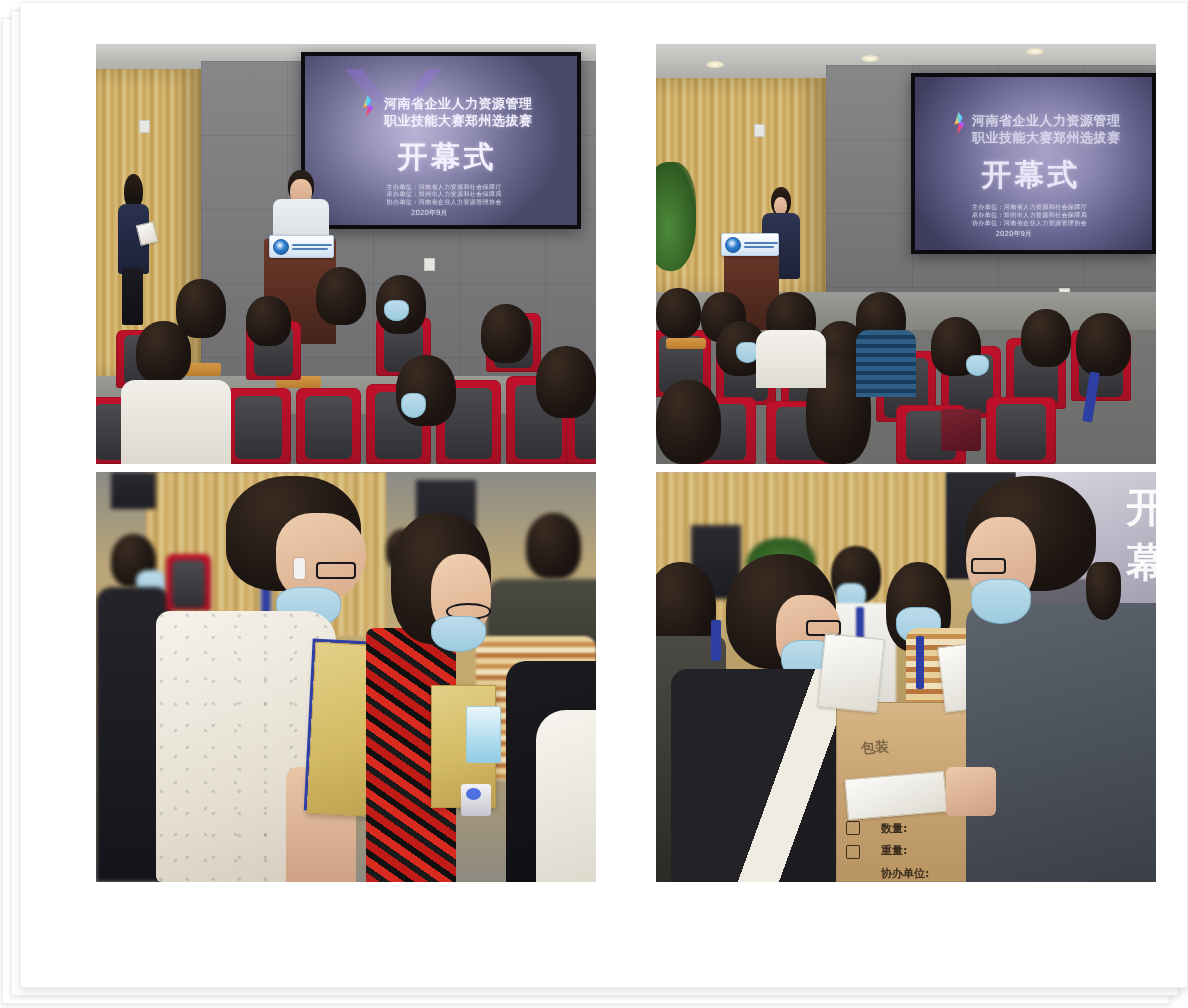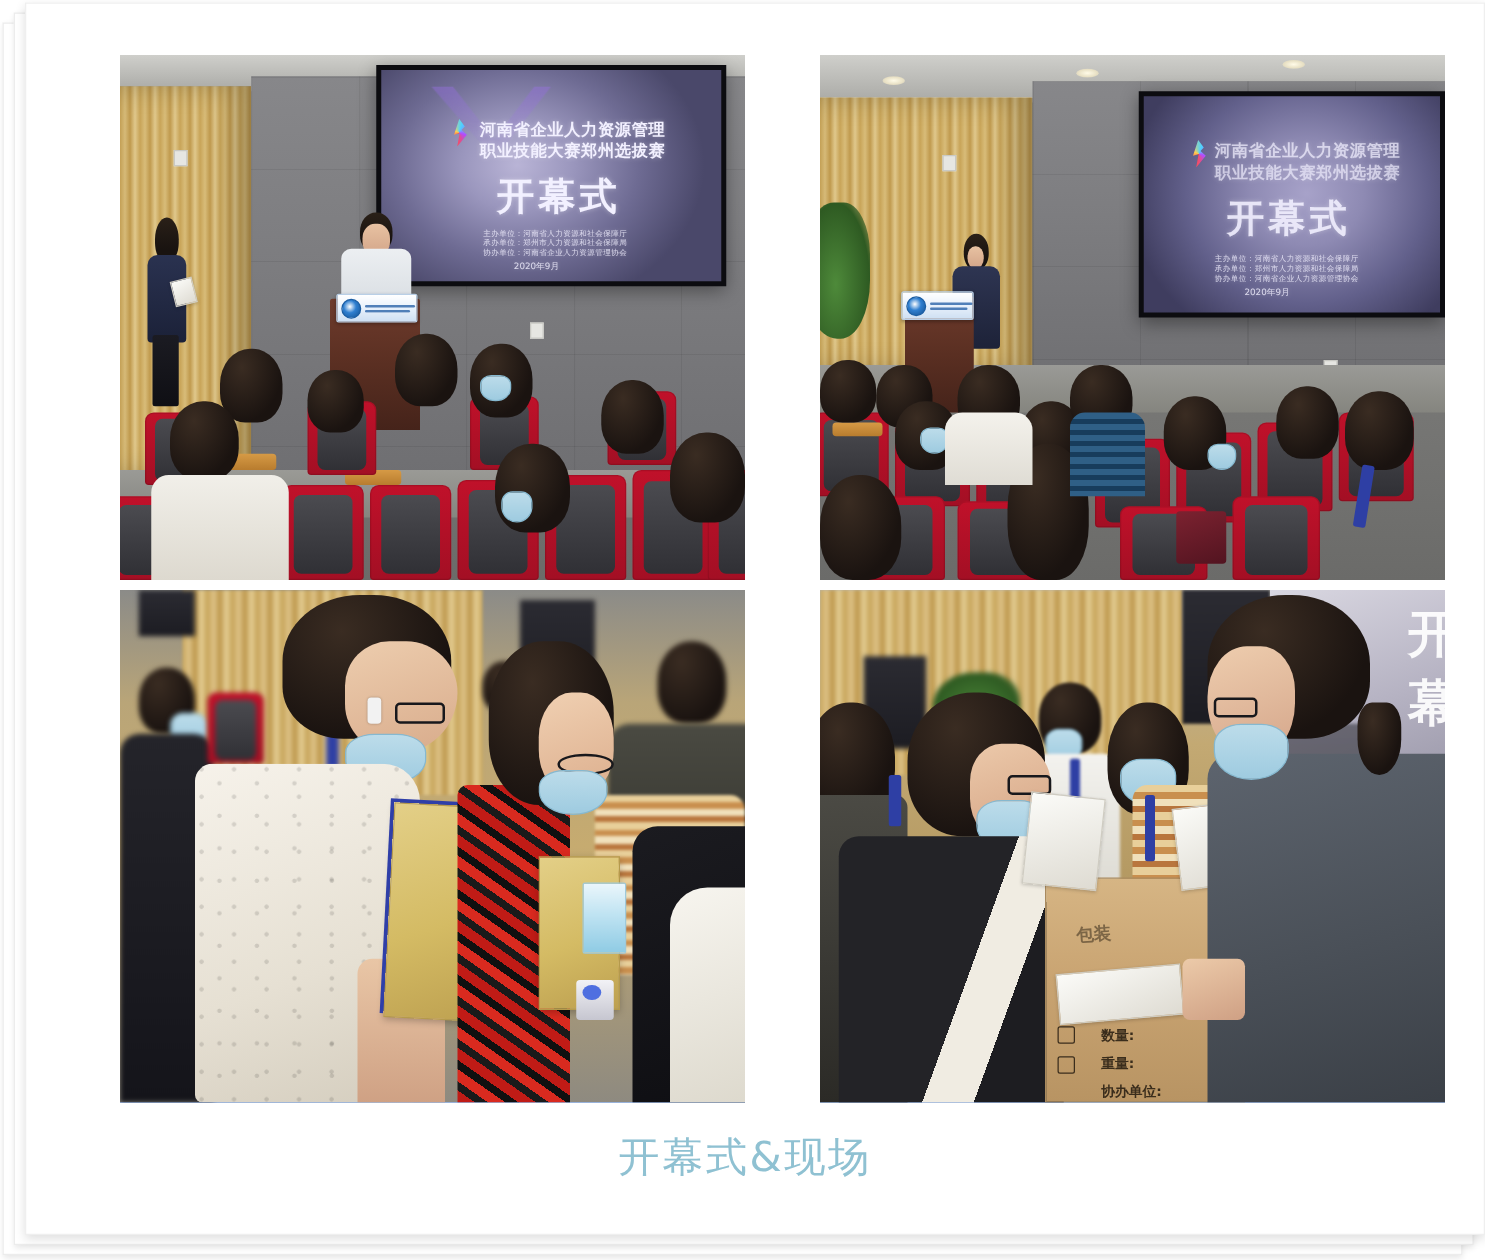"河南省企业人力资源管理" .photo { background: #3b82f6 -> #d946ef }
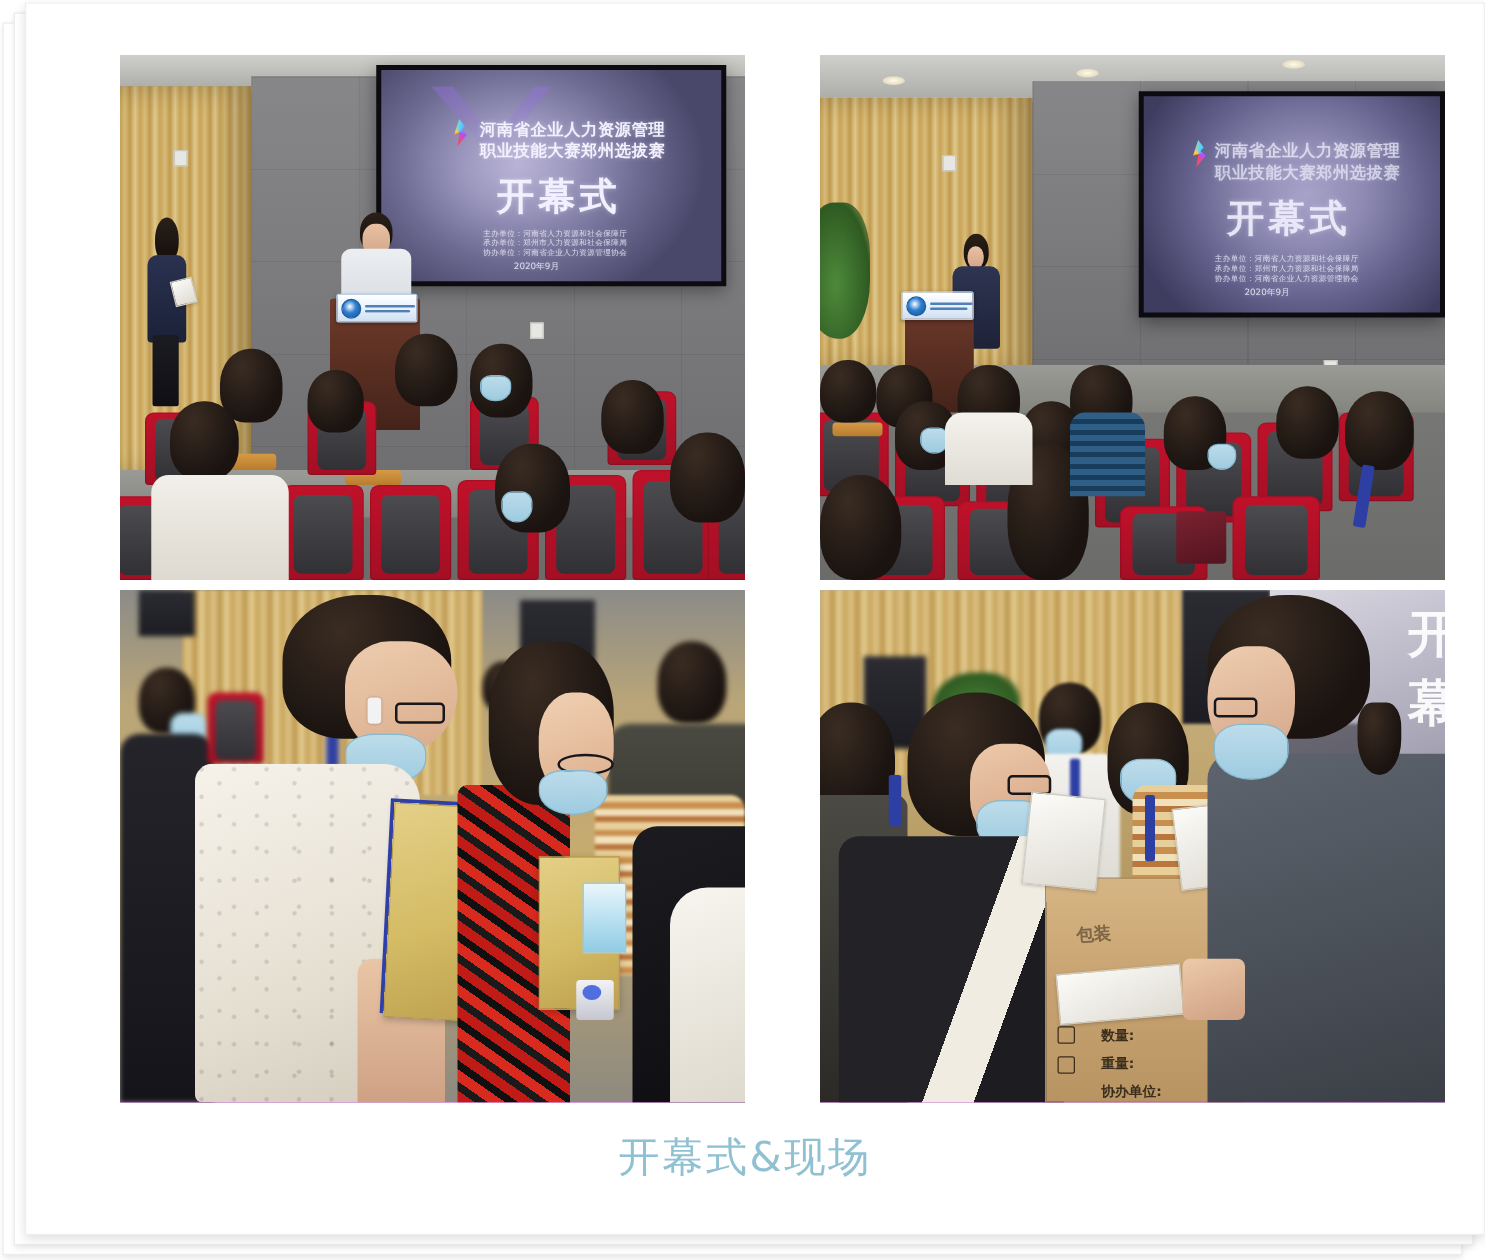"开幕式&现场" div.caption { html: <div>开幕式&amp;现场</div> -> none }
